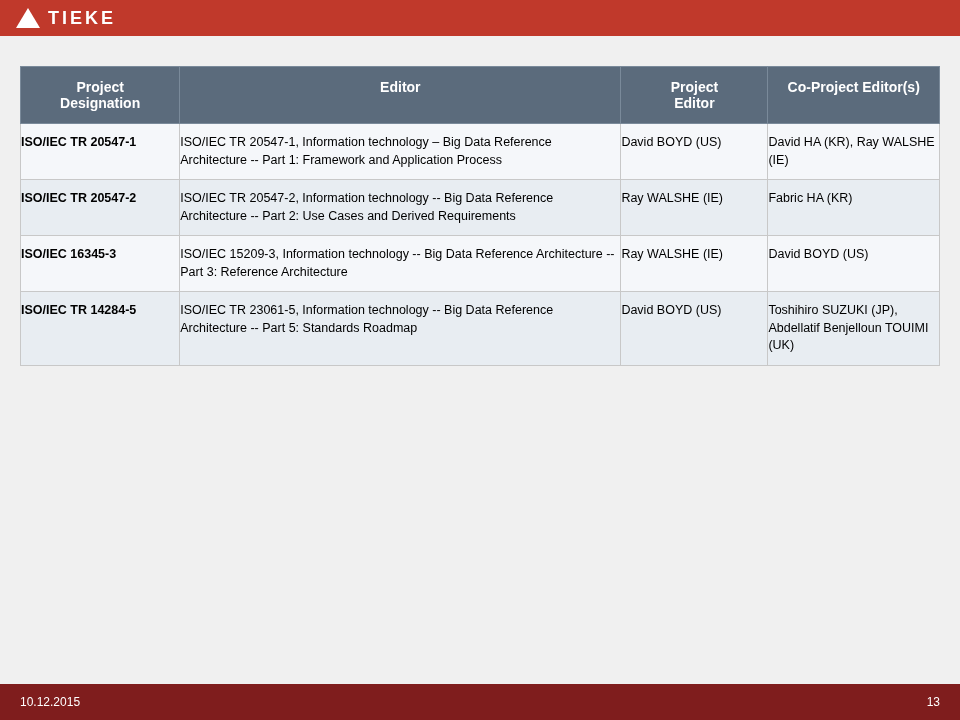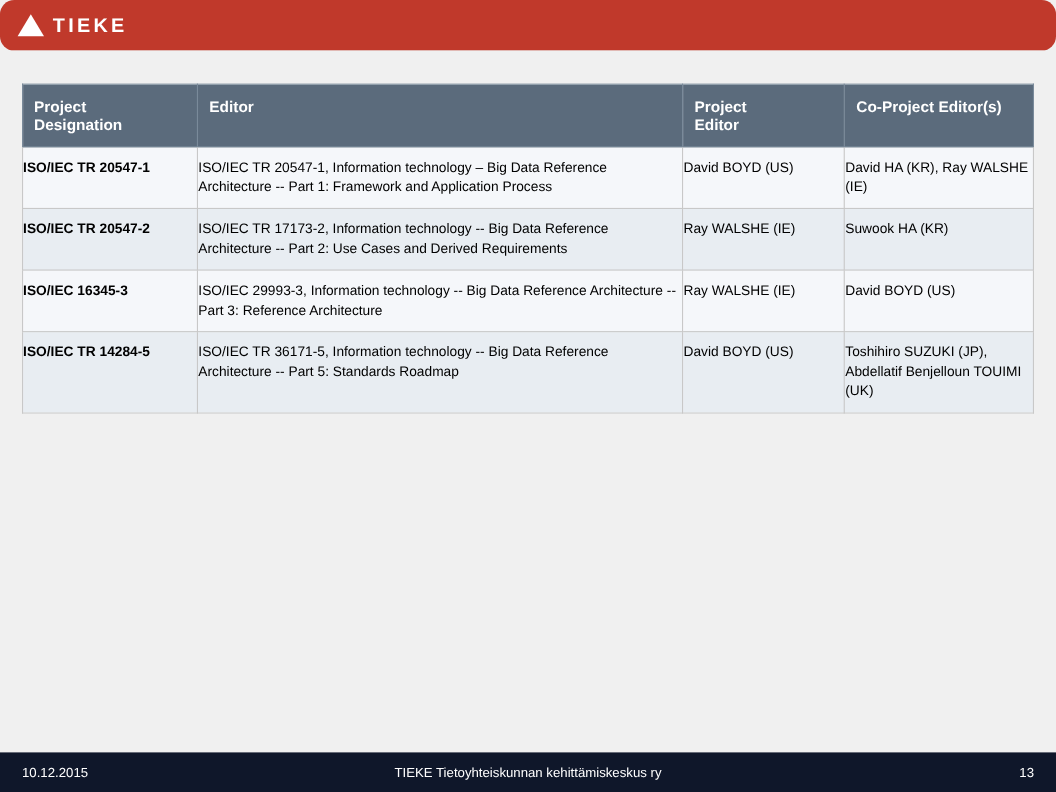"TIEKE" .header { border-radius: 13px -> none; height: 46px -> 36px }
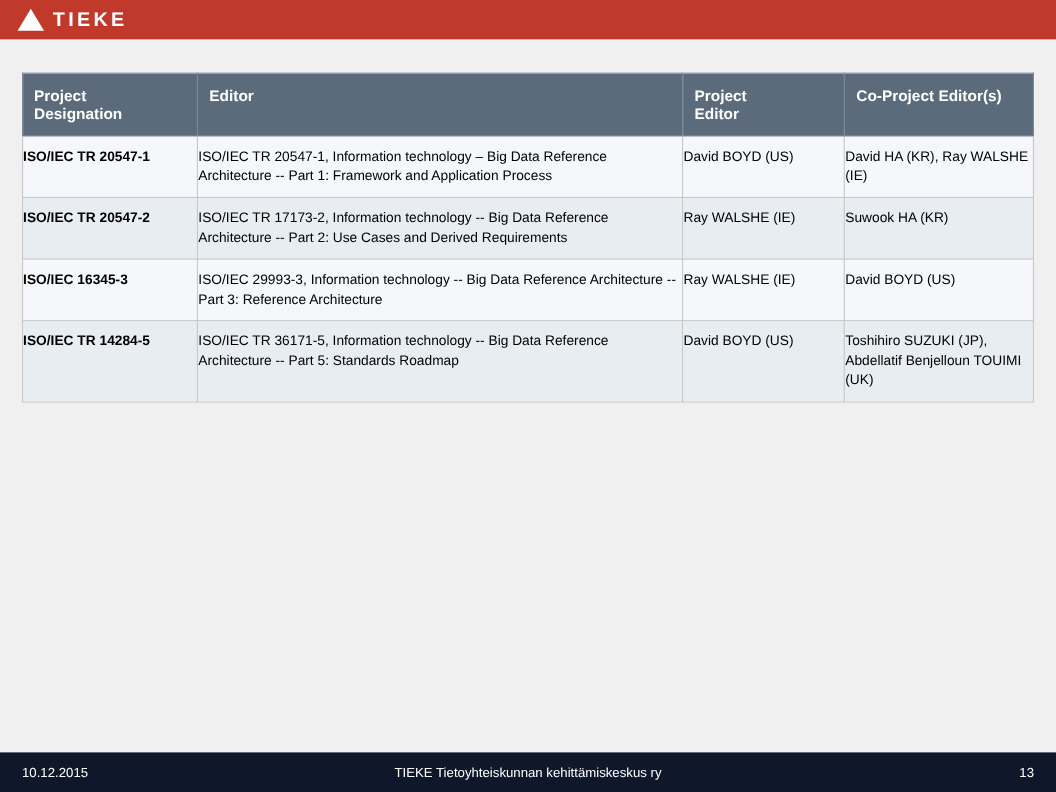"Project" thead th { text-align: left -> center }
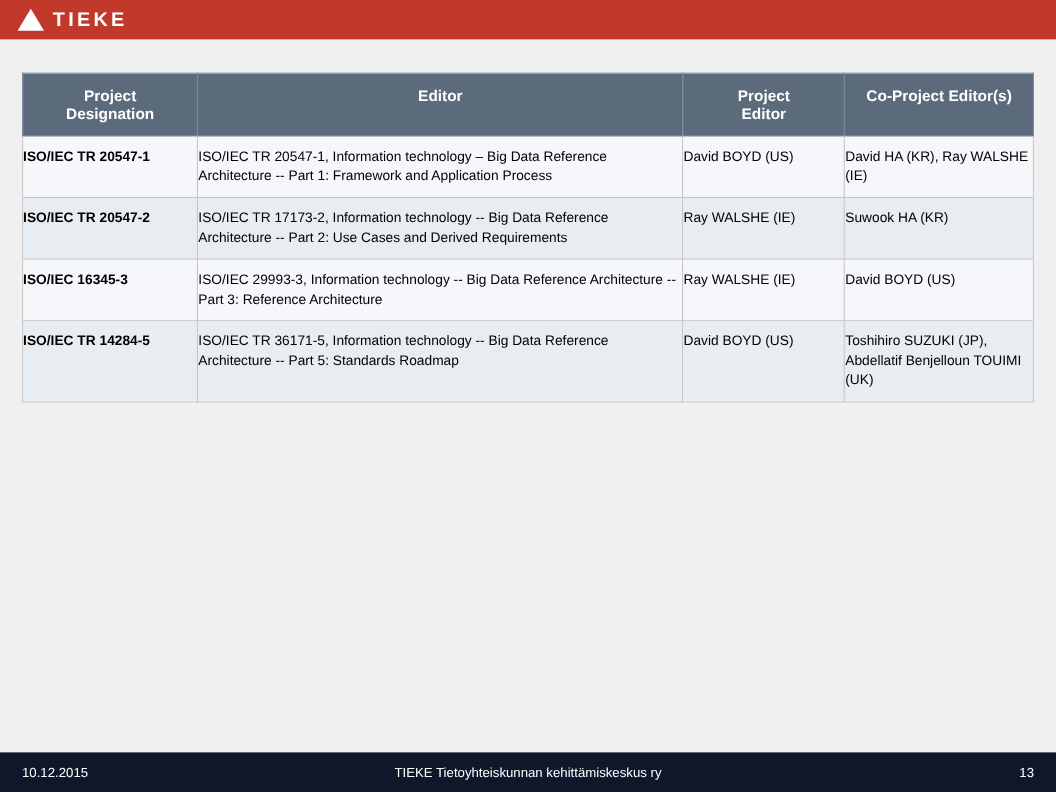"ISO/IEC TR 17173-2, Information" td.title-col { text: 17173-2 -> 20547-2 }
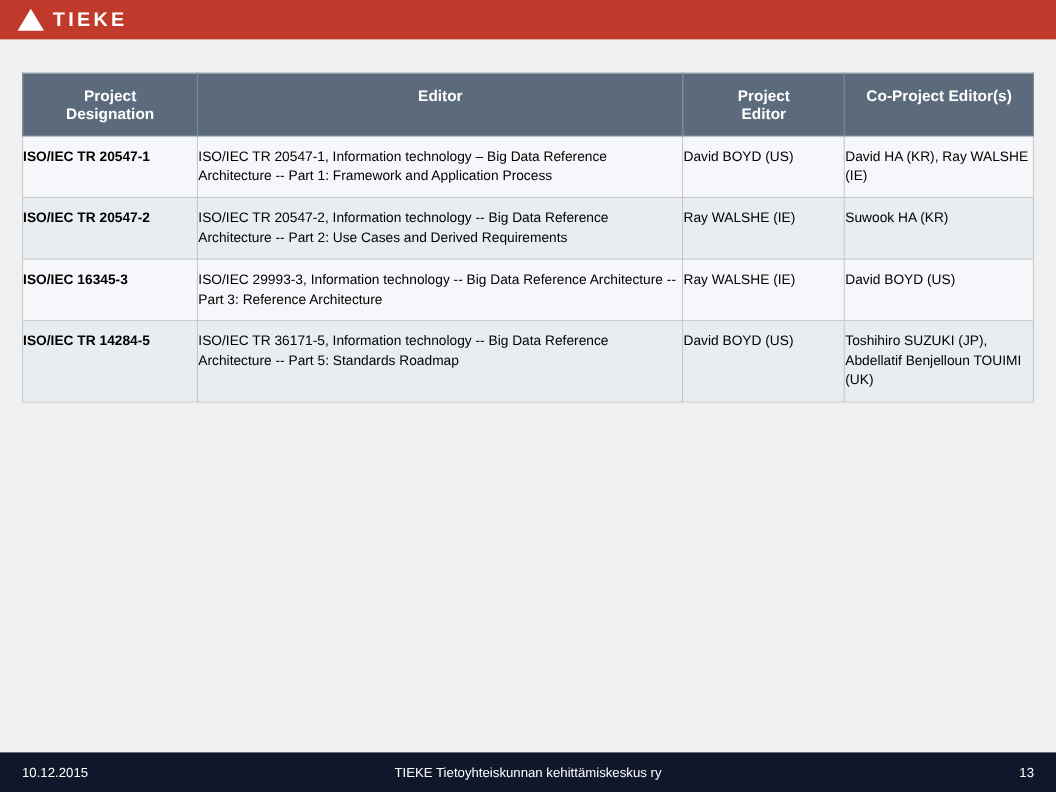"Suwook HA (KR)" td.co-editor-col { text: Suwook -> Fabric }
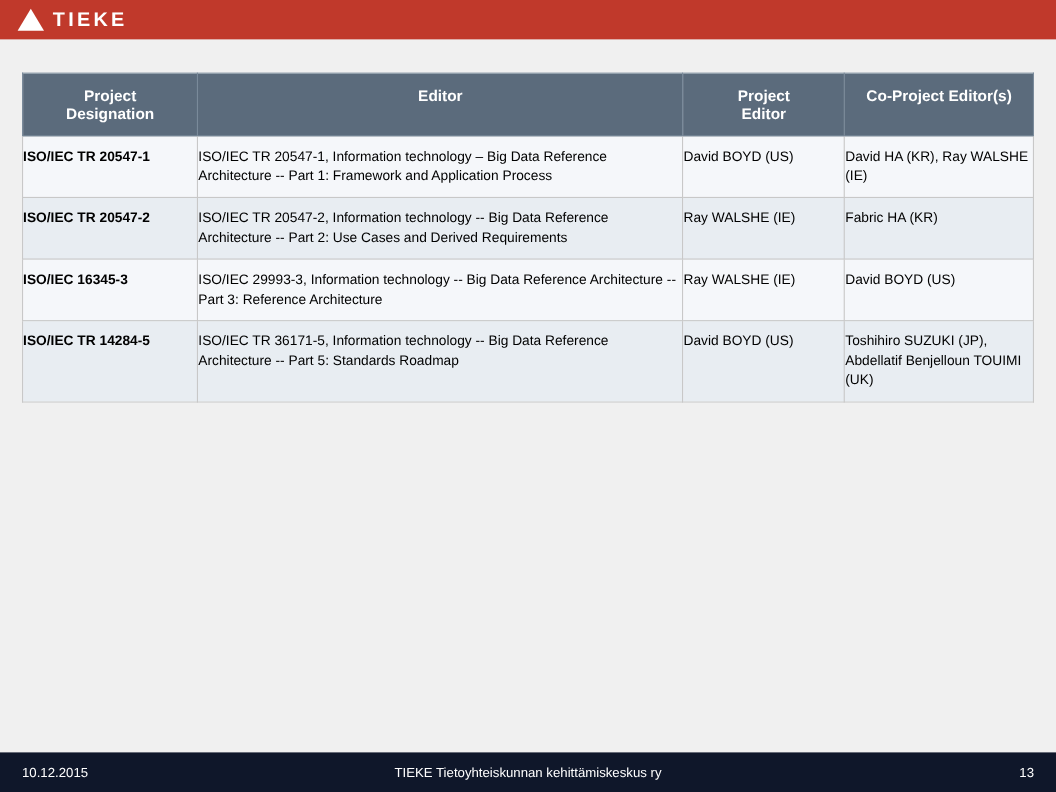"ISO/IEC 29993-3, Information technology" td.title-col { text: 29993-3 -> 15209-3 }
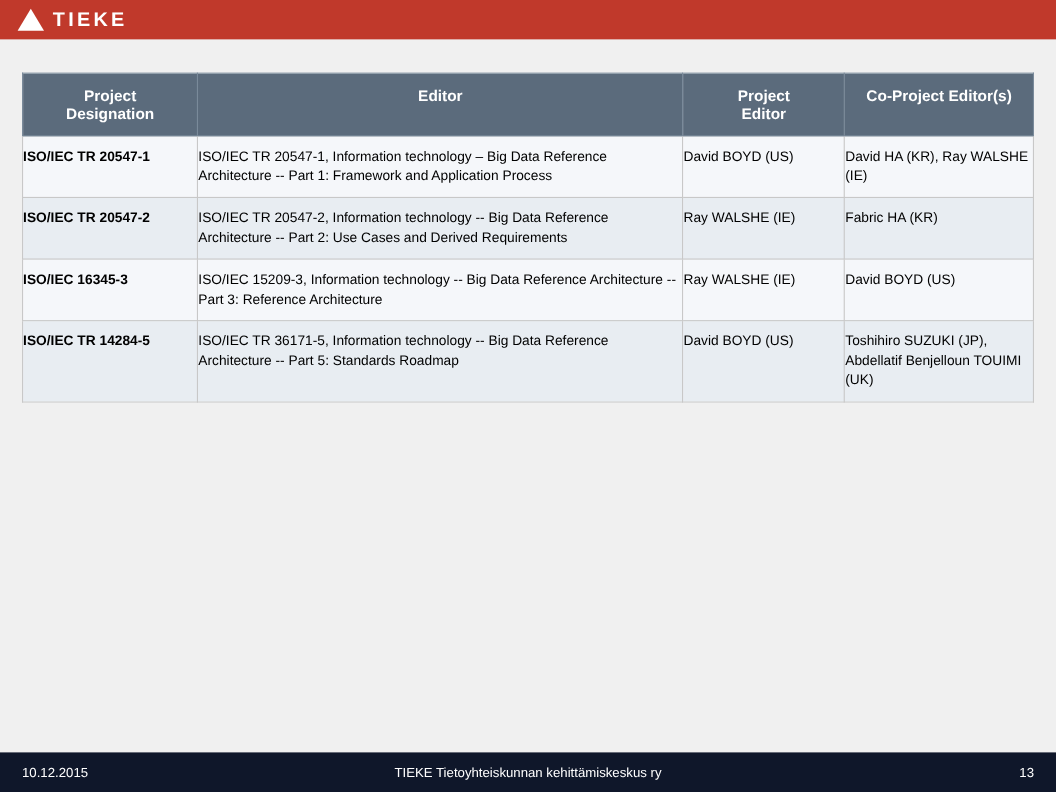"ISO/IEC TR 36171-5, Information" td.title-col { text: 36171-5 -> 23061-5 }
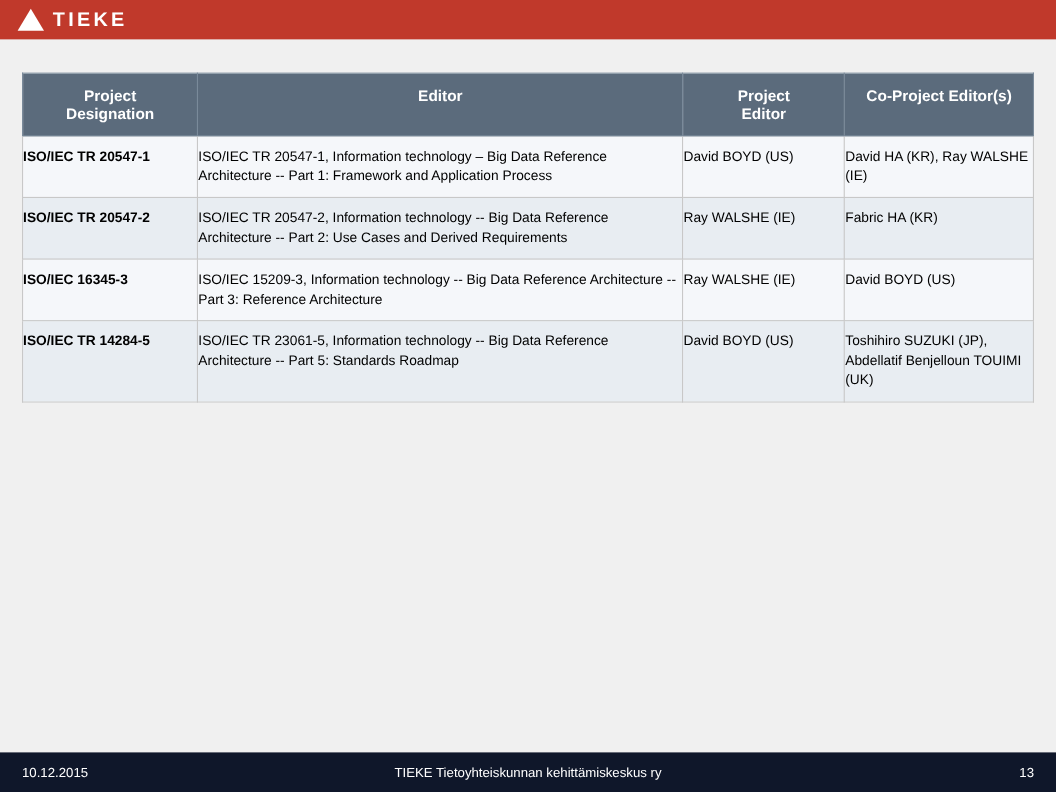"10.12.2015" .footer { background: #0f172a -> #7f1d1d }
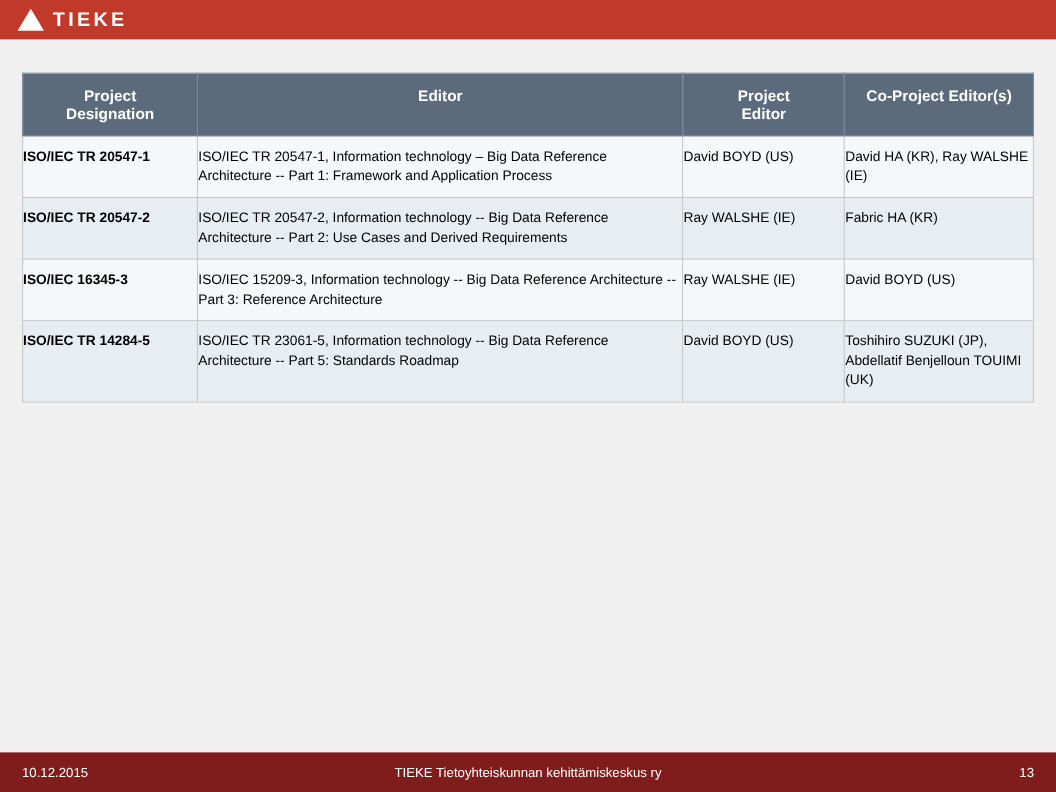"TIEKE Tietoyhteiskunnan kehittämiskeskus" span.footer-center { html: <span>TIEKE Tietoyhteiskunnan kehittämiskeskus ry</span> -> none }
